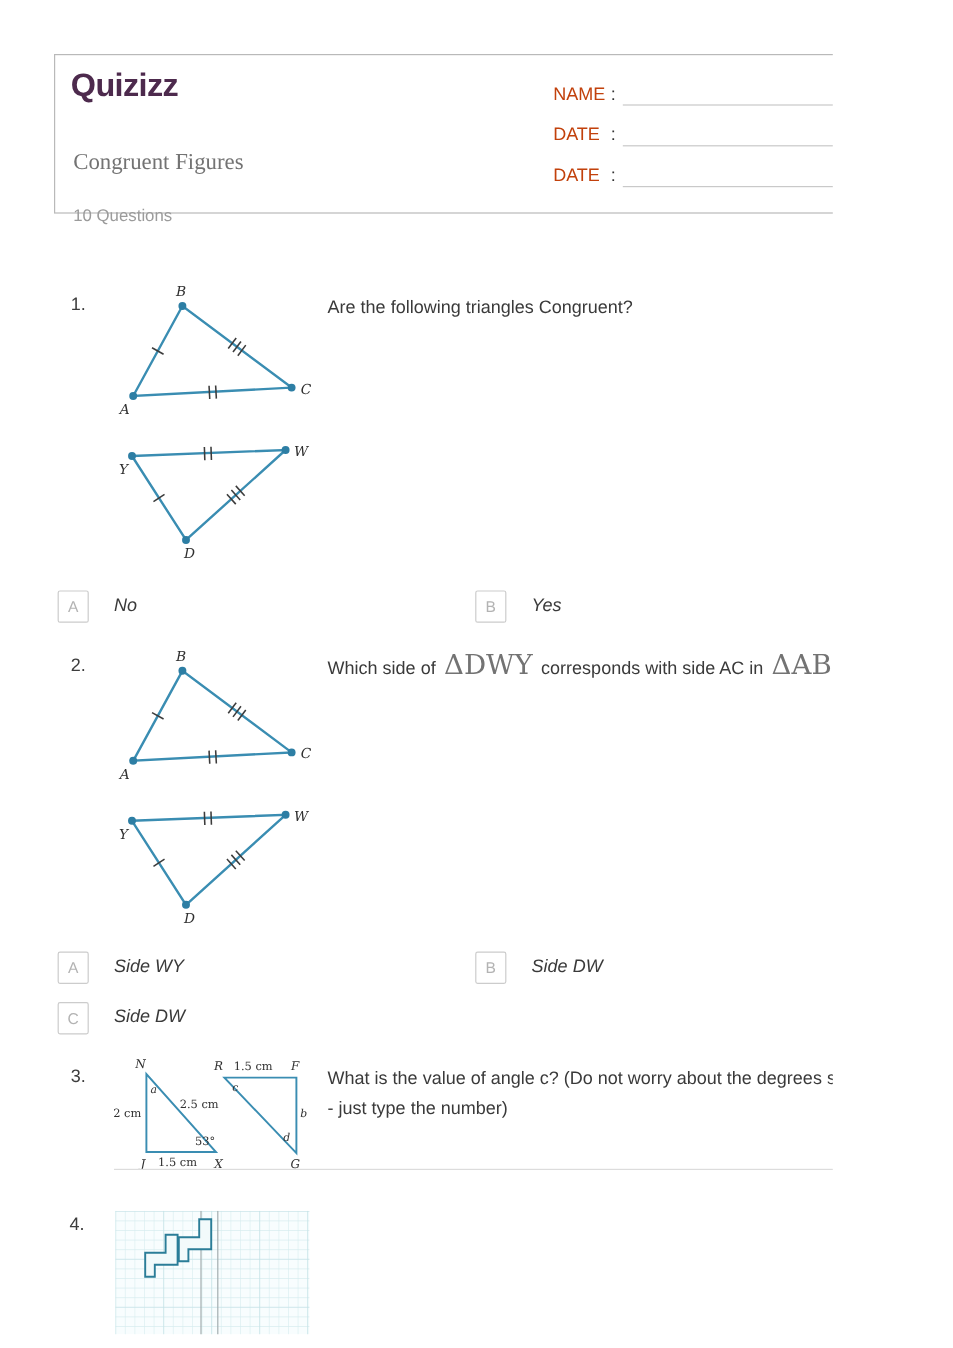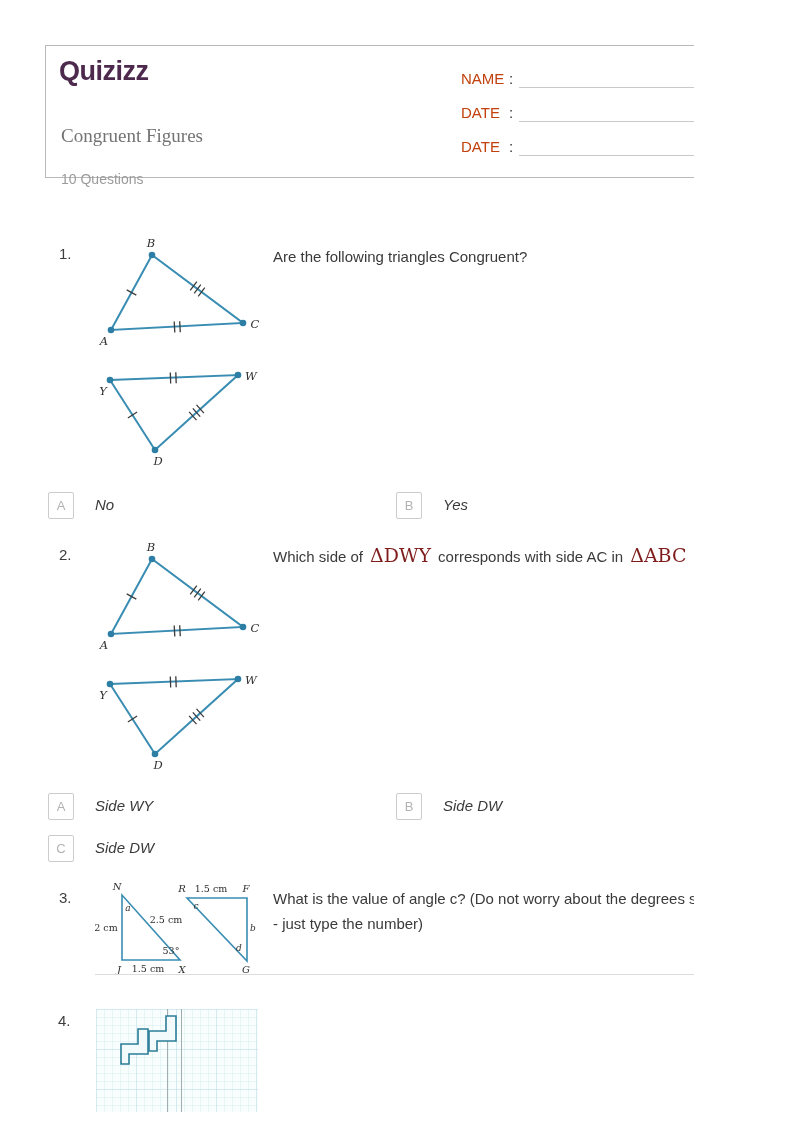"ΔDWY" .math { color: #7f1d1d -> #737373; font-size: 19px -> 23px }
